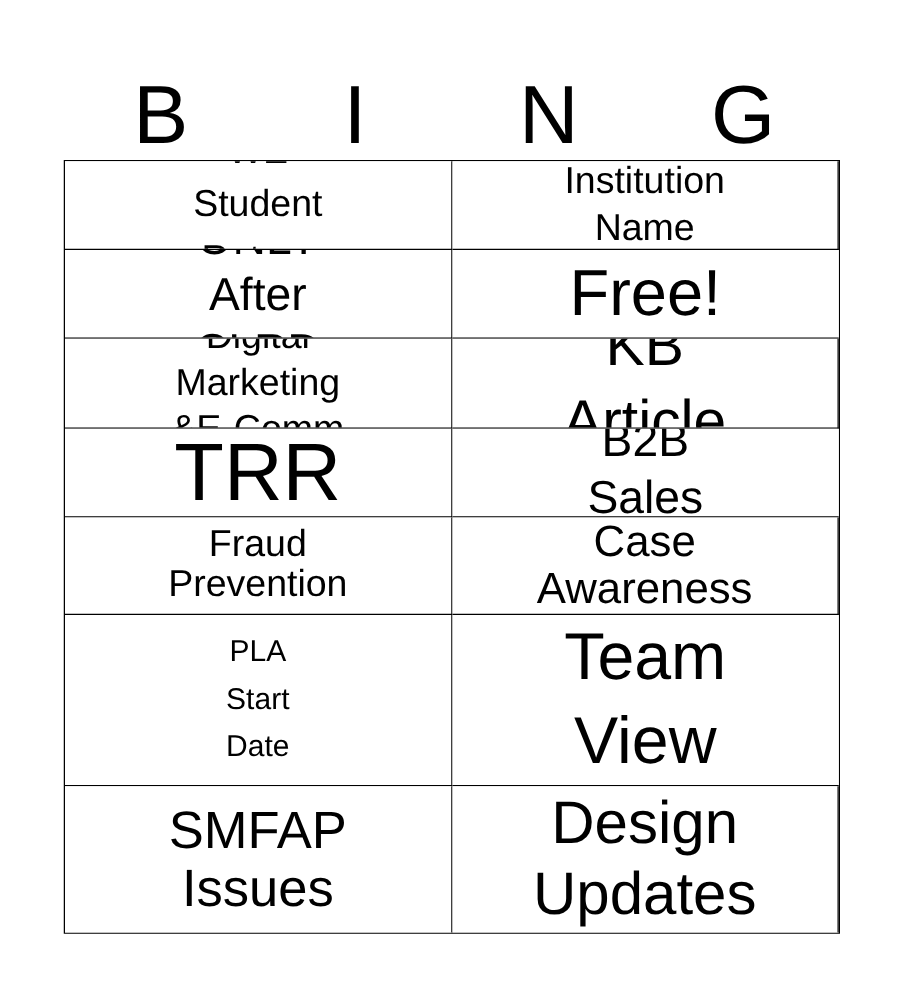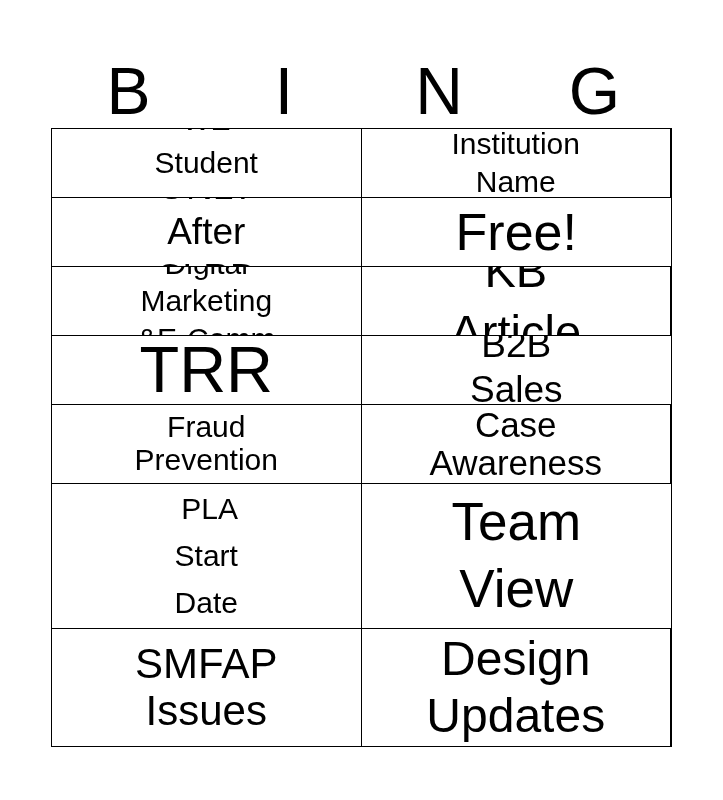"PLA" span.cell-text { font-size: 30px -> 24px; text-align: right -> none }
